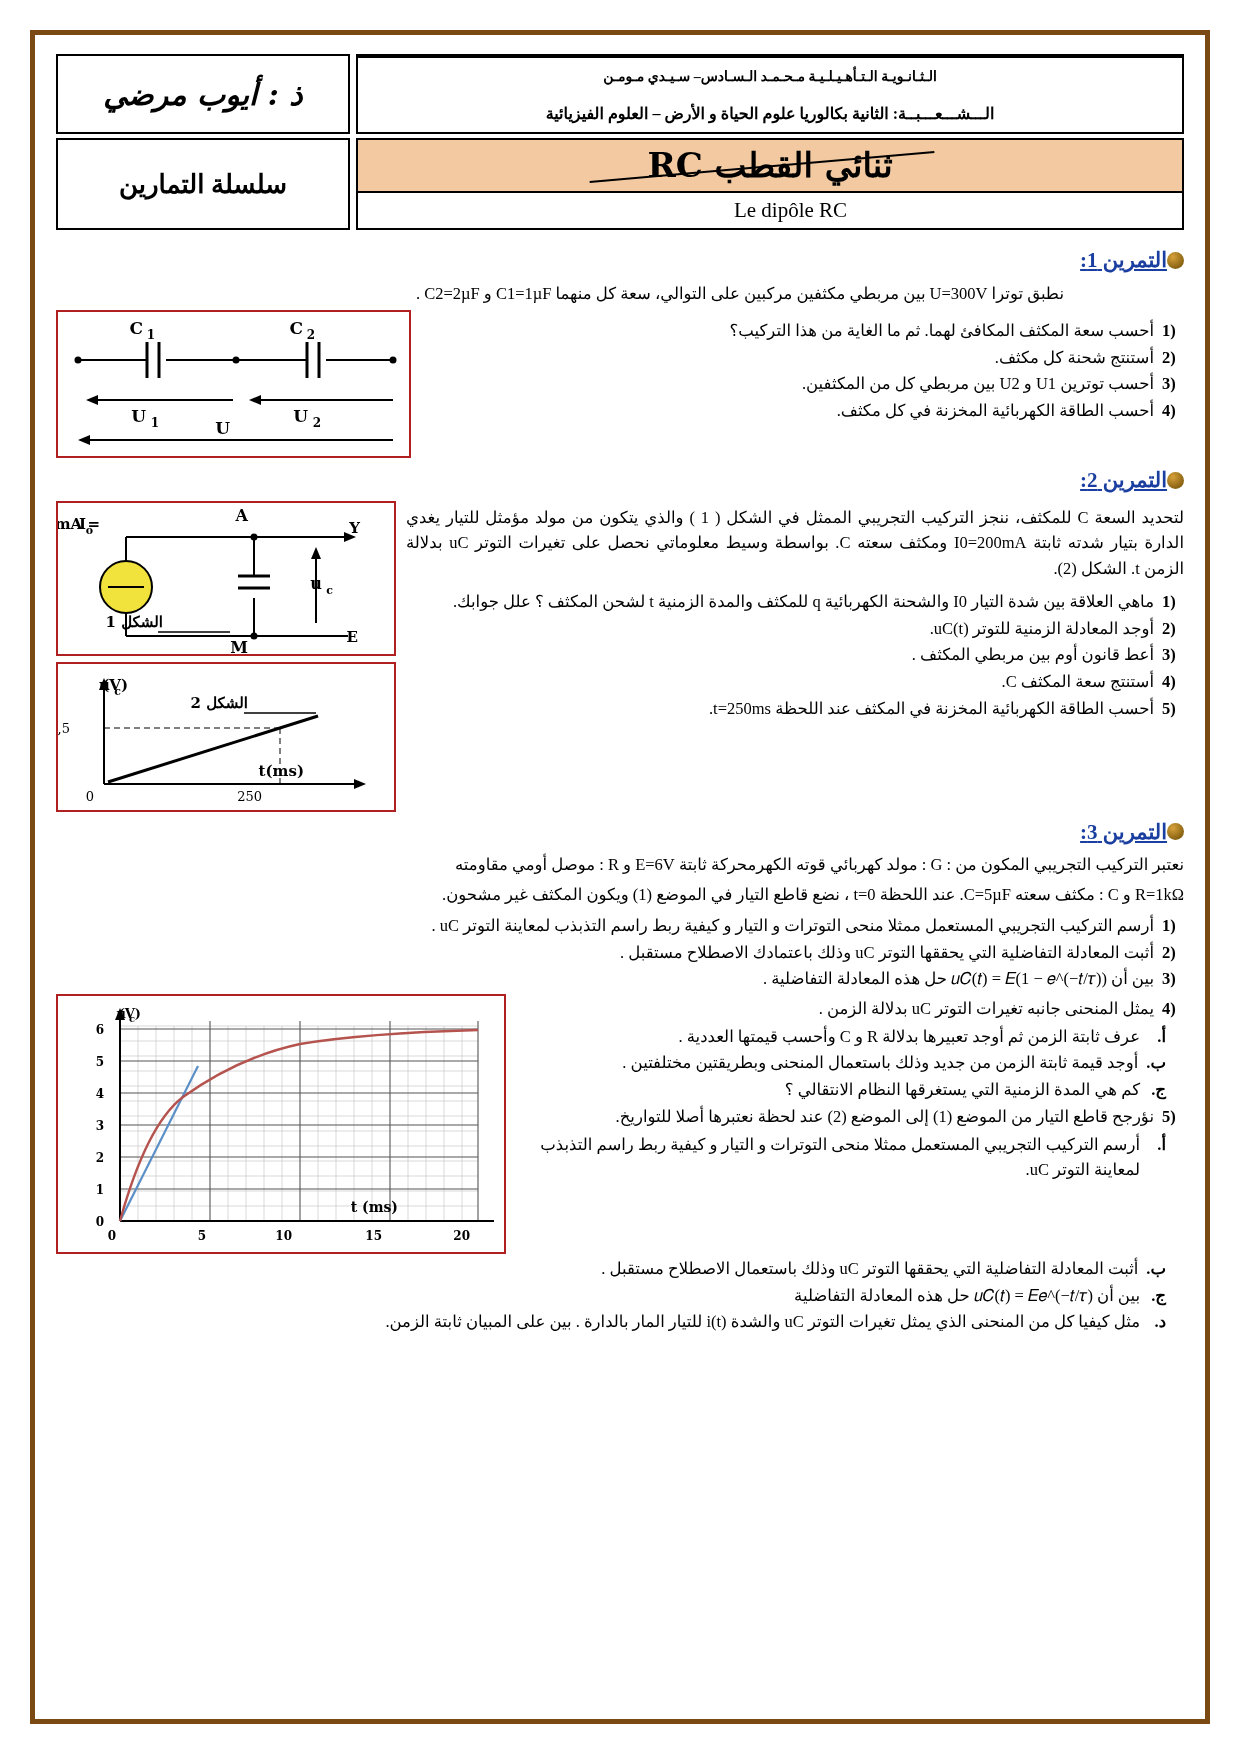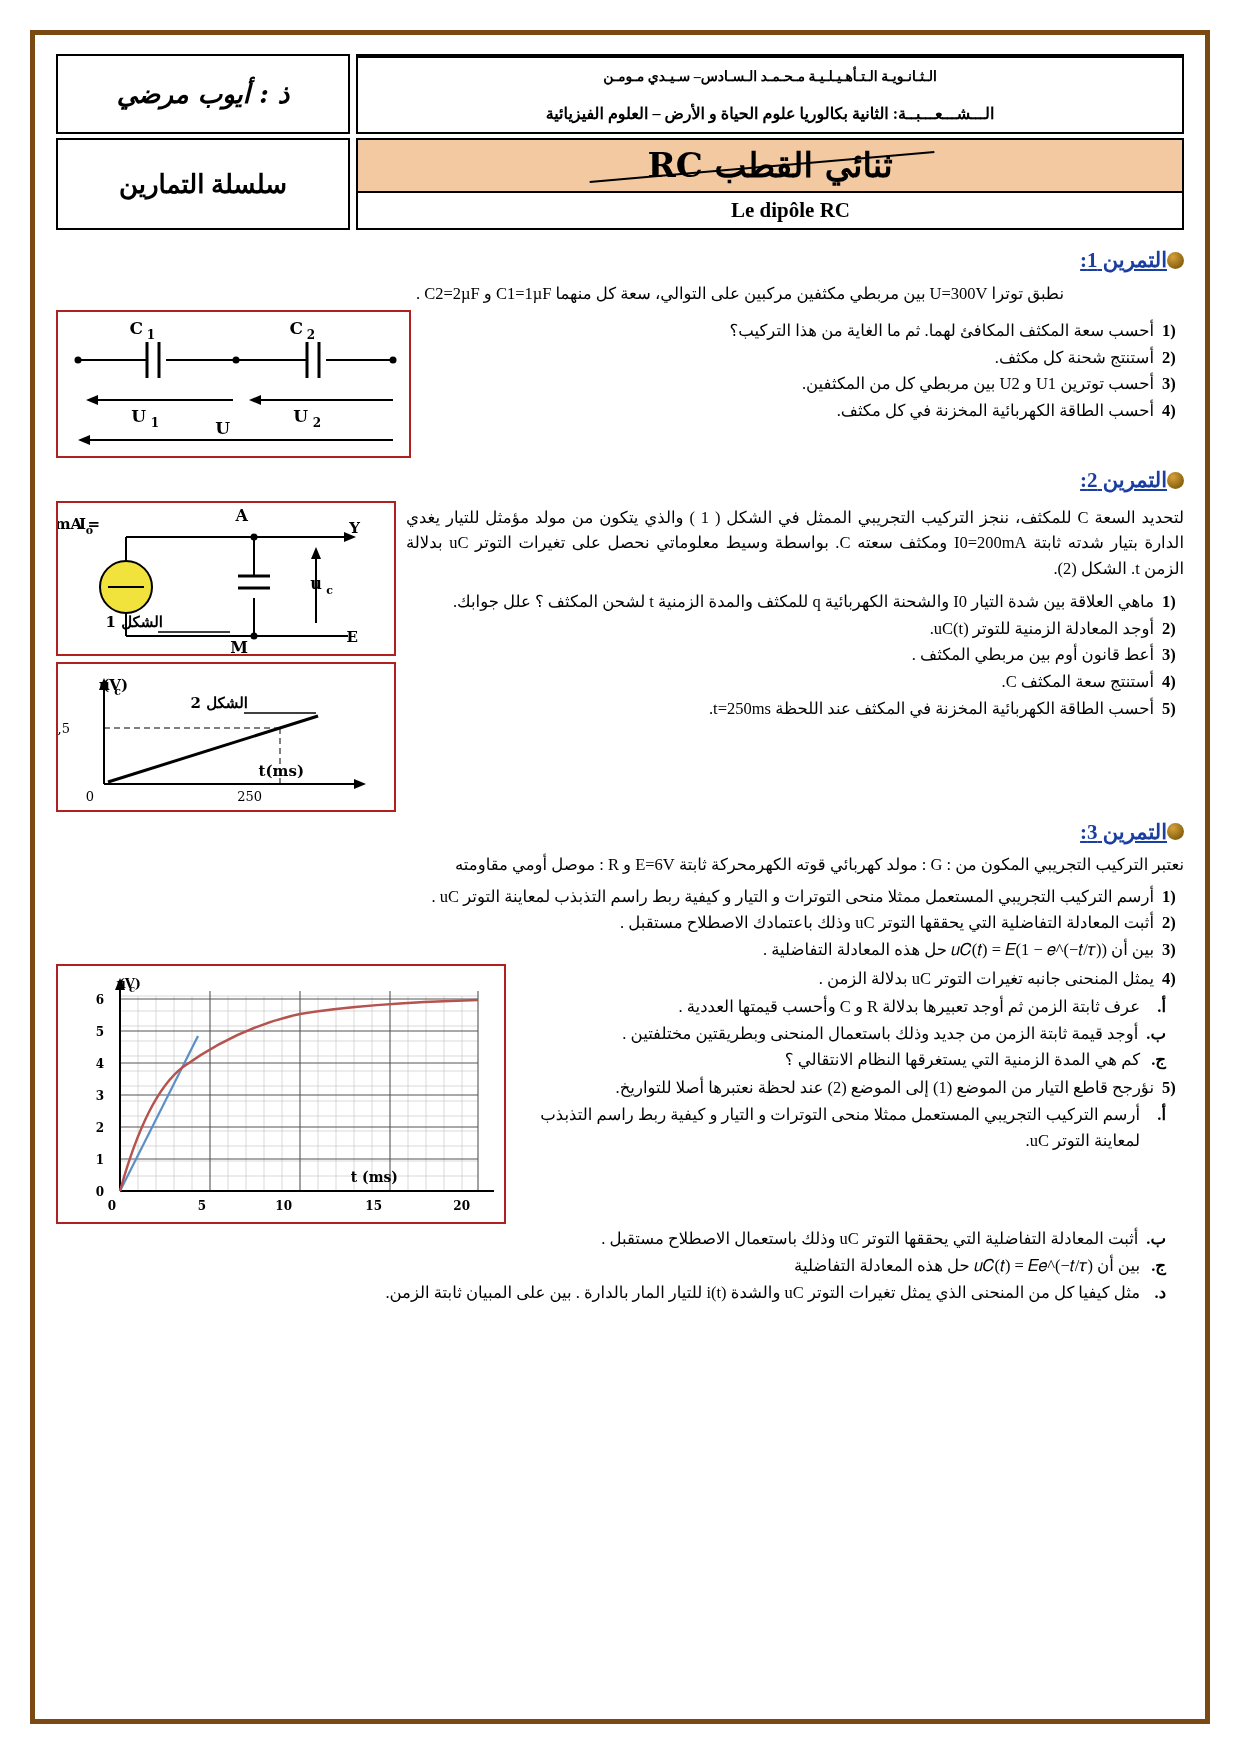"ذ : أيوب مرضي" .teacher-box { font-size: 26px -> 30px }
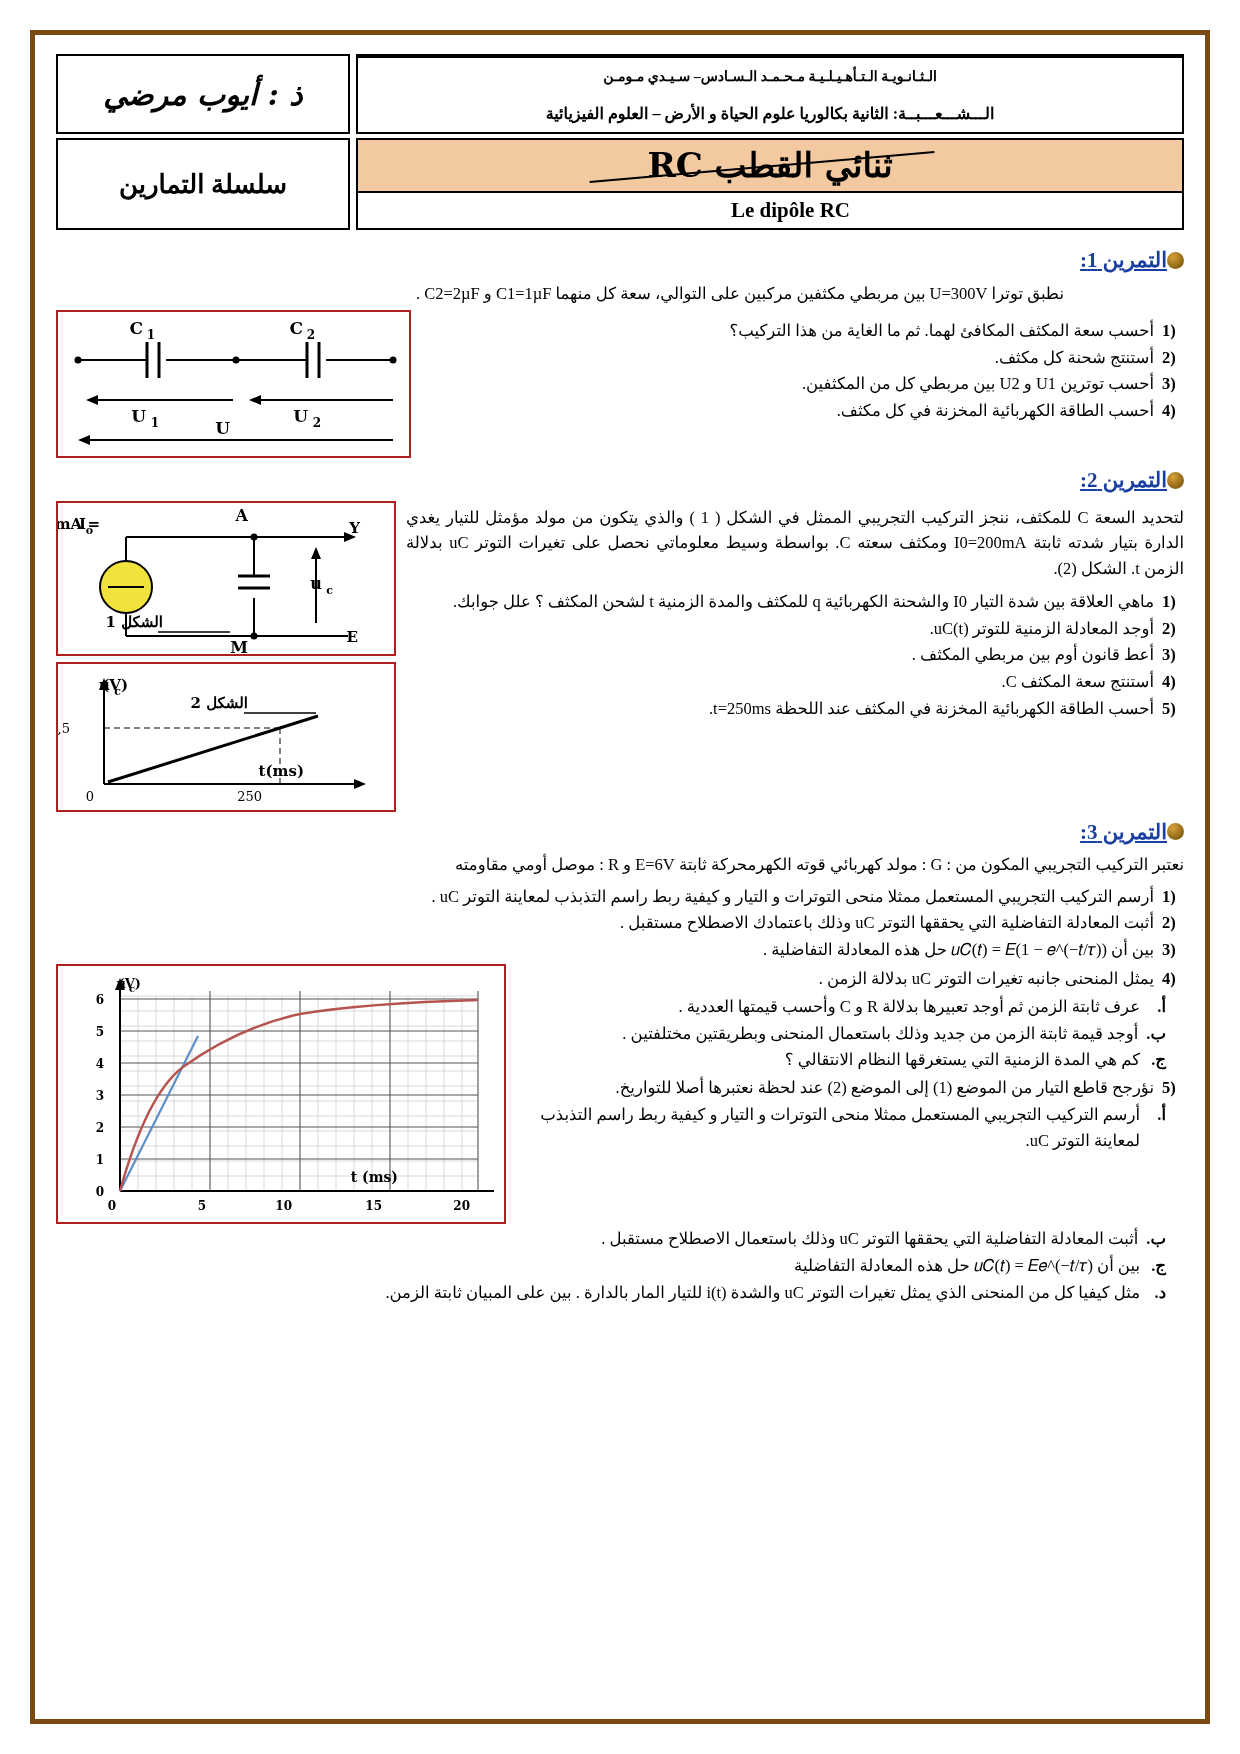"Le dipôle RC" .title-fr { font-weight: bold -> normal }
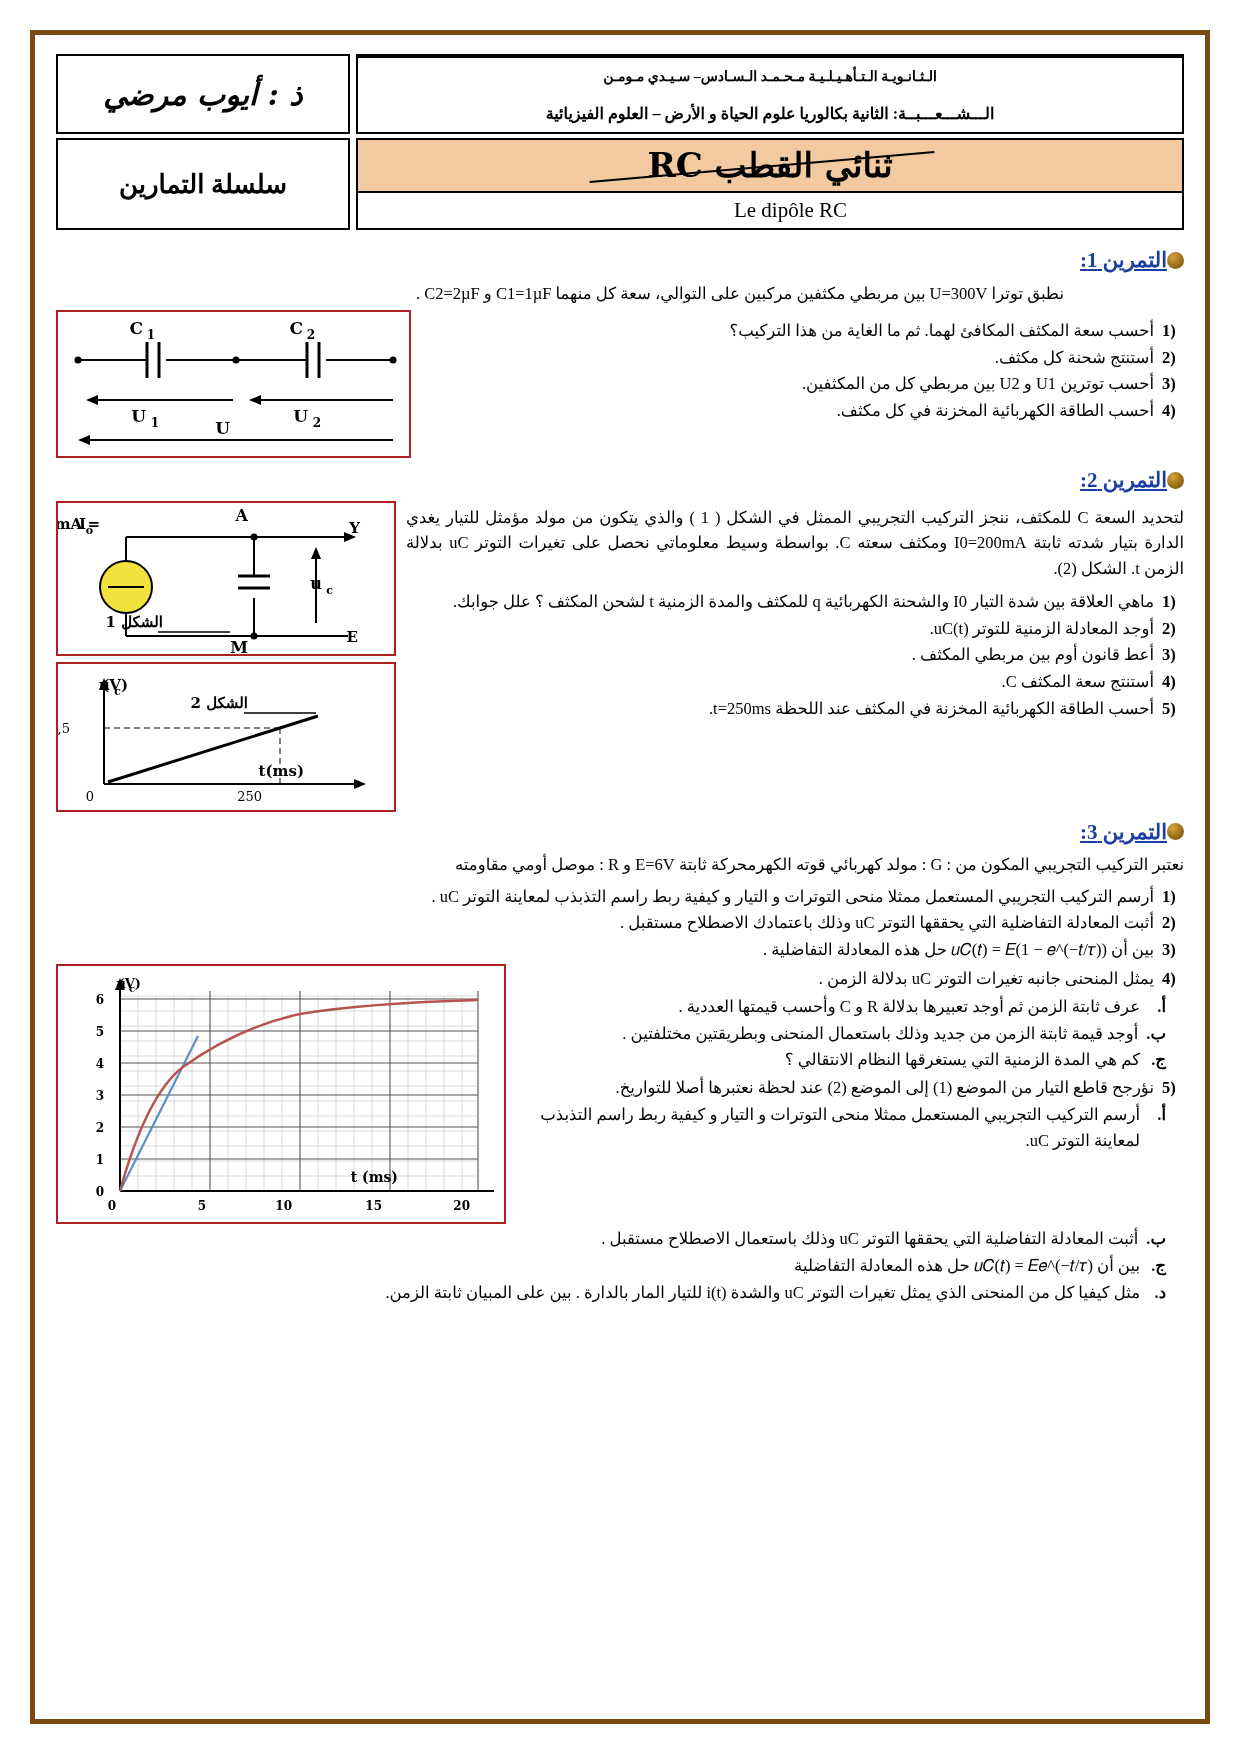"R=1kΩ و C : مكثف" div.para { html: none -> <div>R=1kΩ و C : مكثف سعته C=5µF. عند اللحظة t=0 ، نضع قاطع التيار في الموضع (1) ويكون المكثف غير مشحون.</div> }
